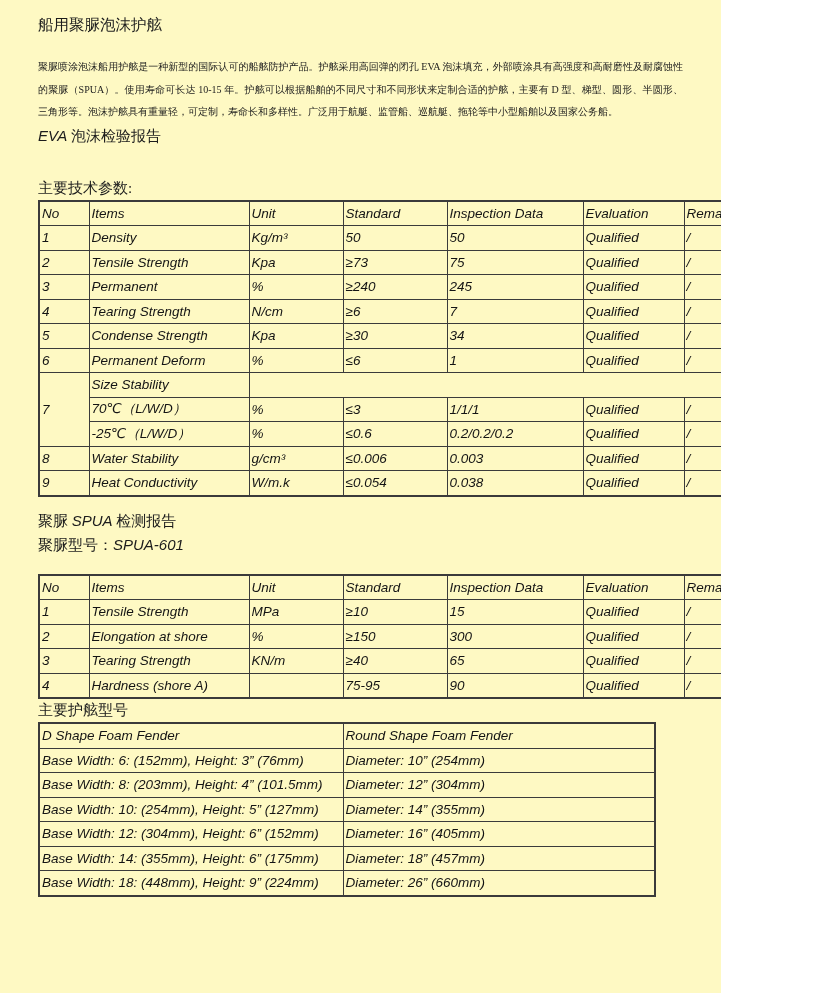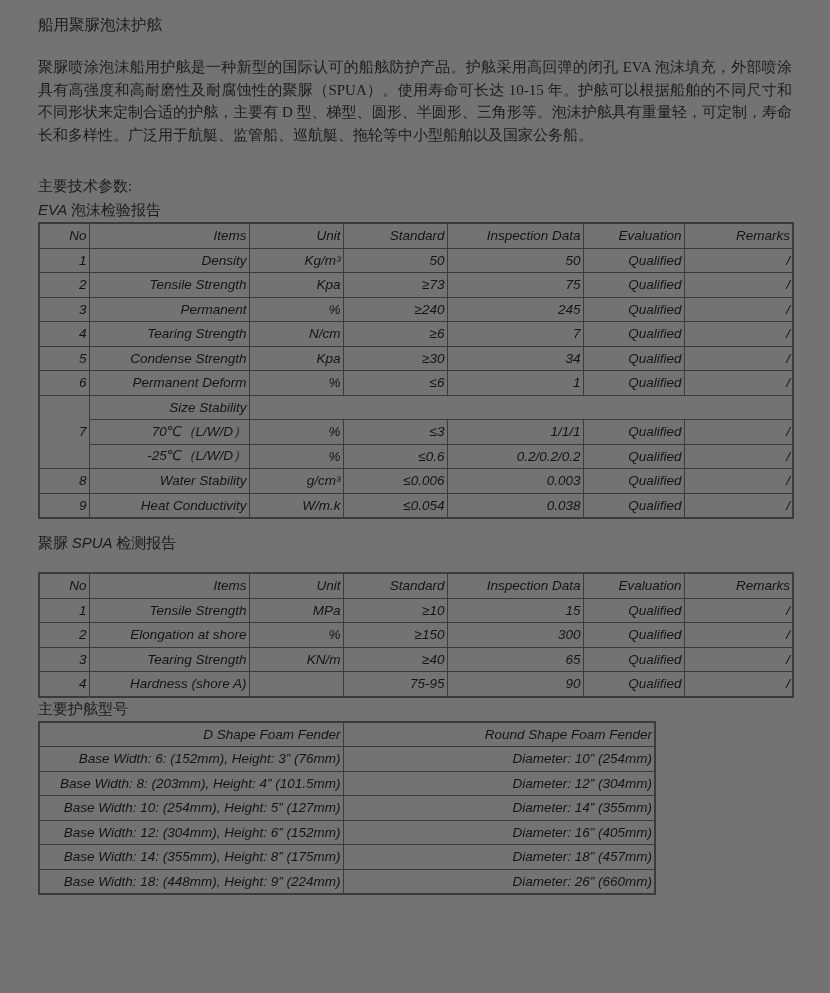"船用聚脲泡沫护舷" .page { background: #737373 -> #fef9c3; width: 830px -> 721px }
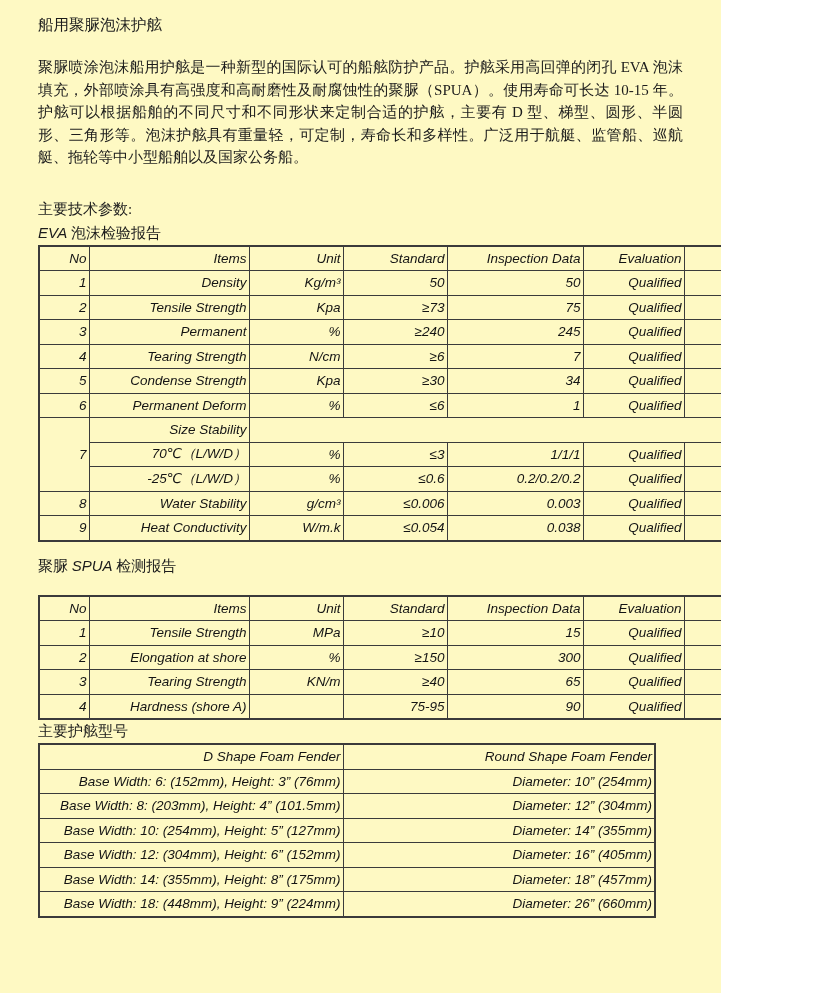"聚脲喷涂泡沫船用护舷是一种新型的国际认可的船舷防护产品。护舷采用高回弹的闭孔" .intro { font-size: 15px -> 10px }
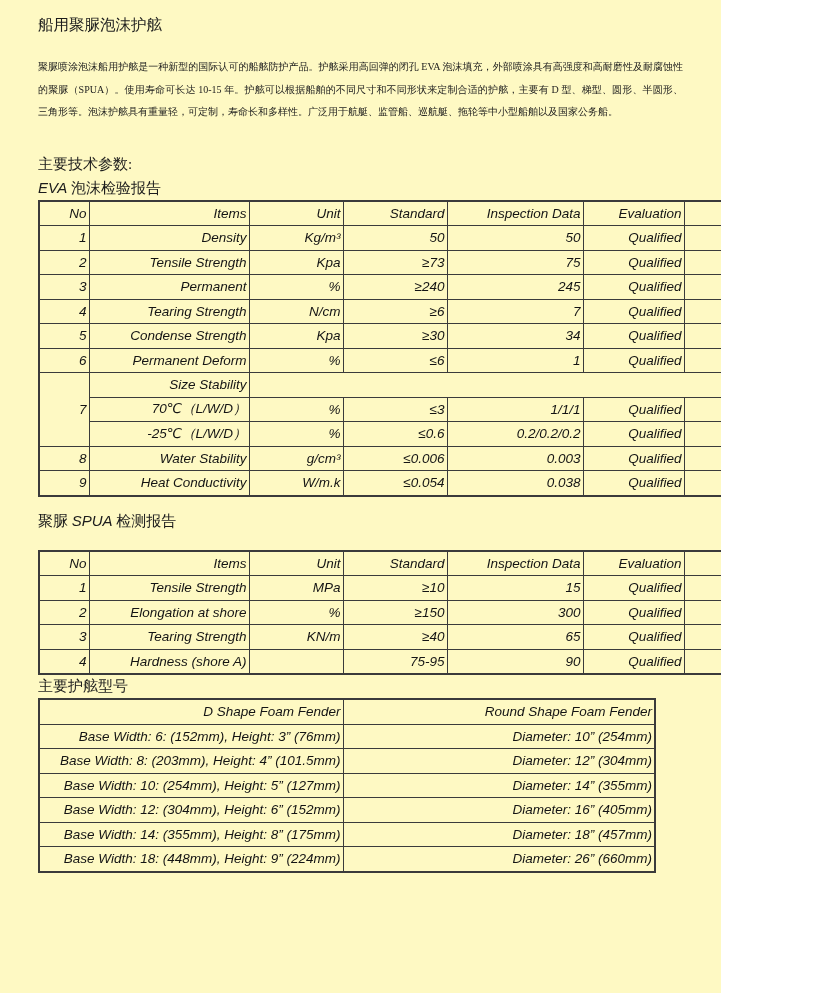"主要技术参数:" p.sec { order: before "EVA 泡沫检验报告" -> after "EVA 泡沫检验报告" }
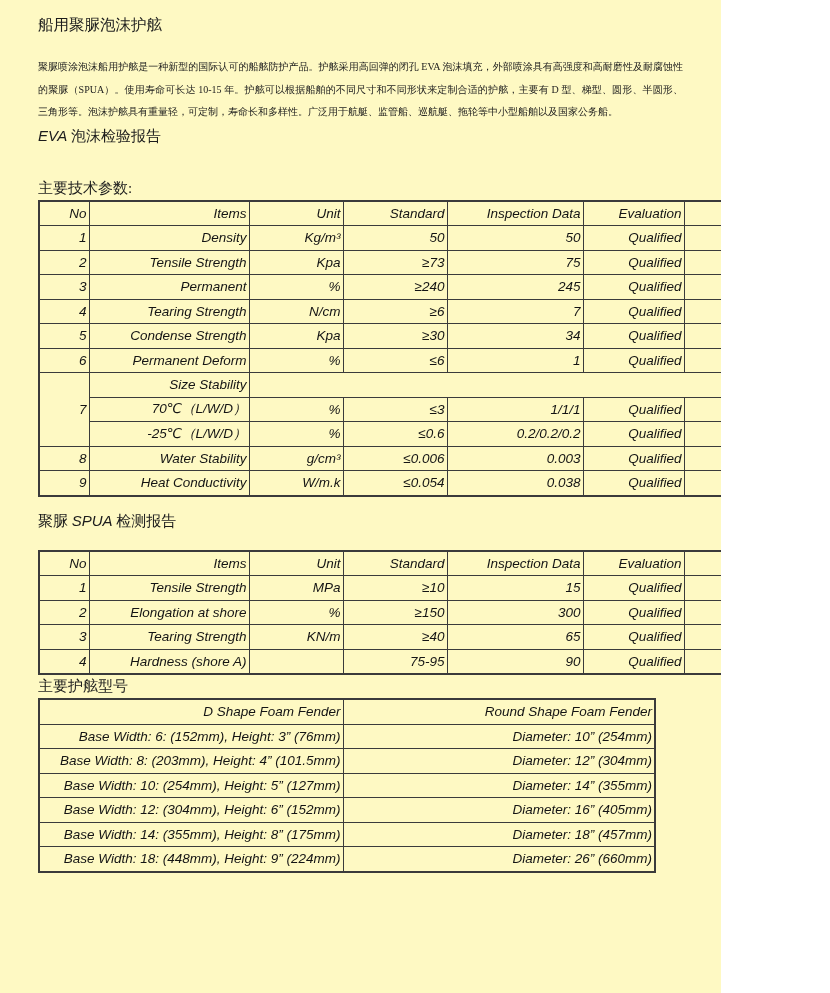"No" table { text-align: right -> left }
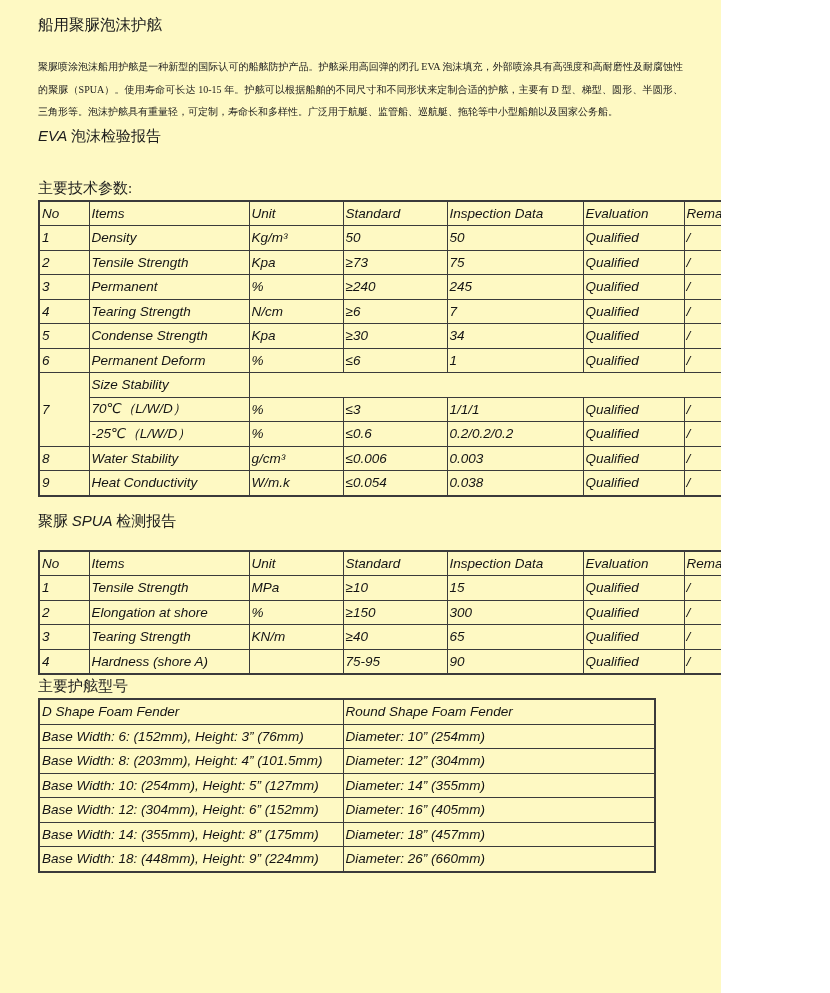"聚脲型号：SPUA-601" p.sec { html: none -> <p><span>聚脲型号：</span><span>SPUA-601</span></p> }
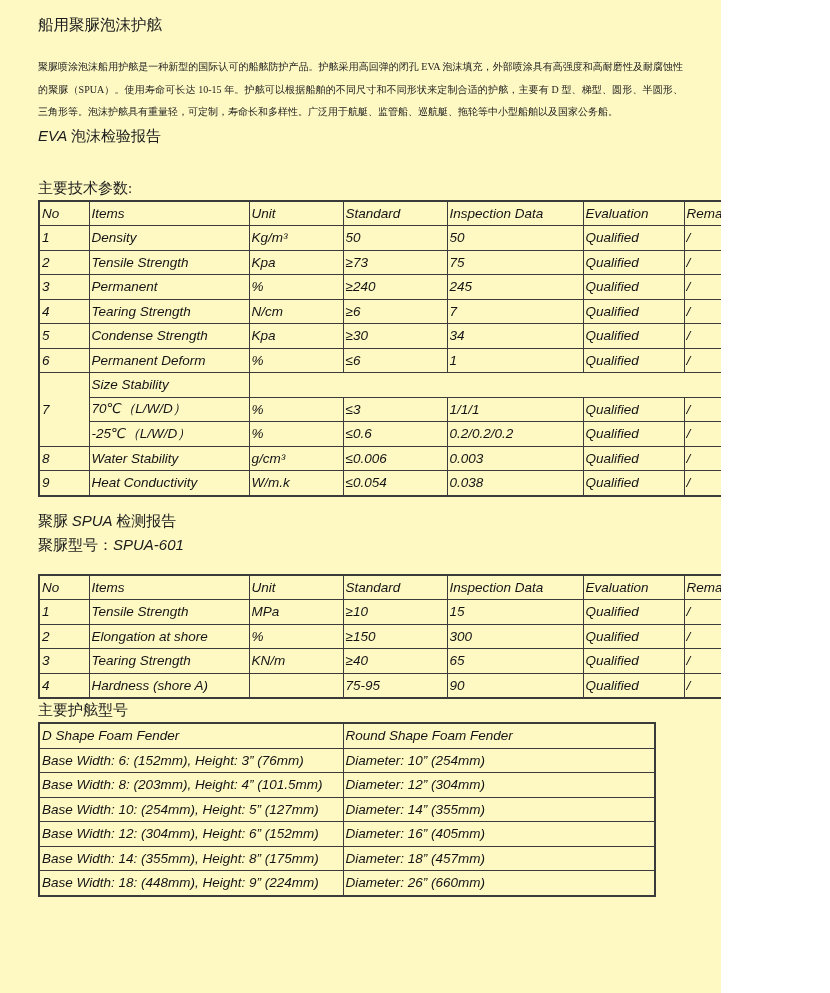"Base Width: 14: (355mm), Height:" td { text: 8 -> 6 }
